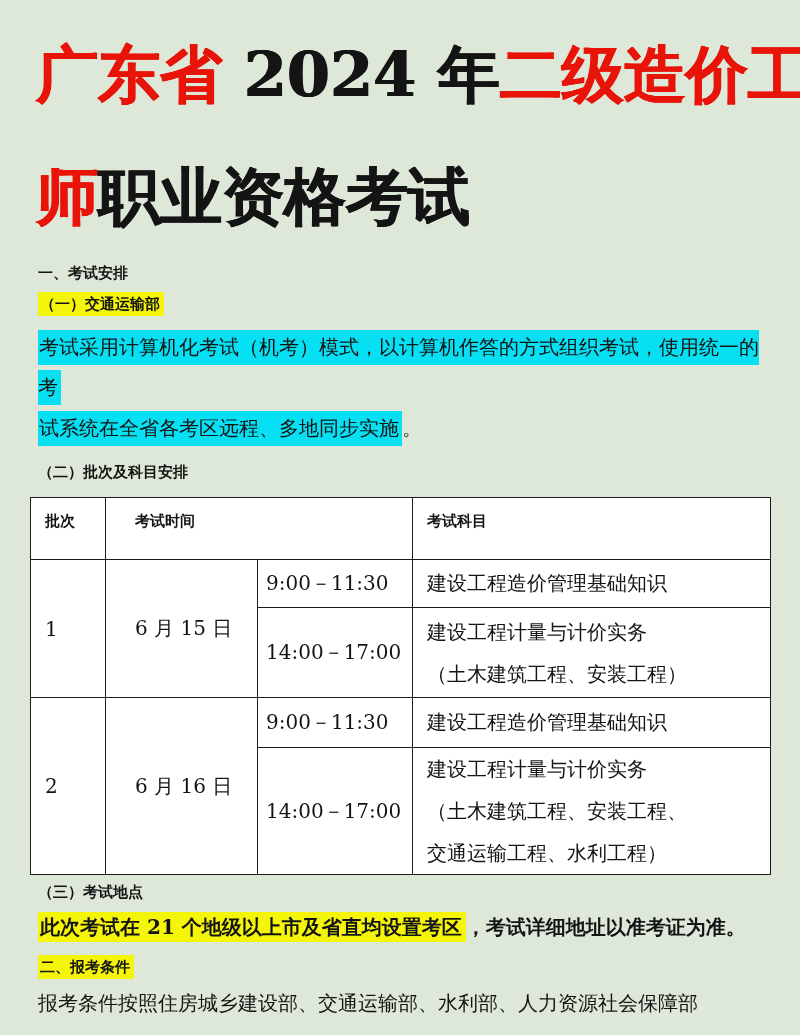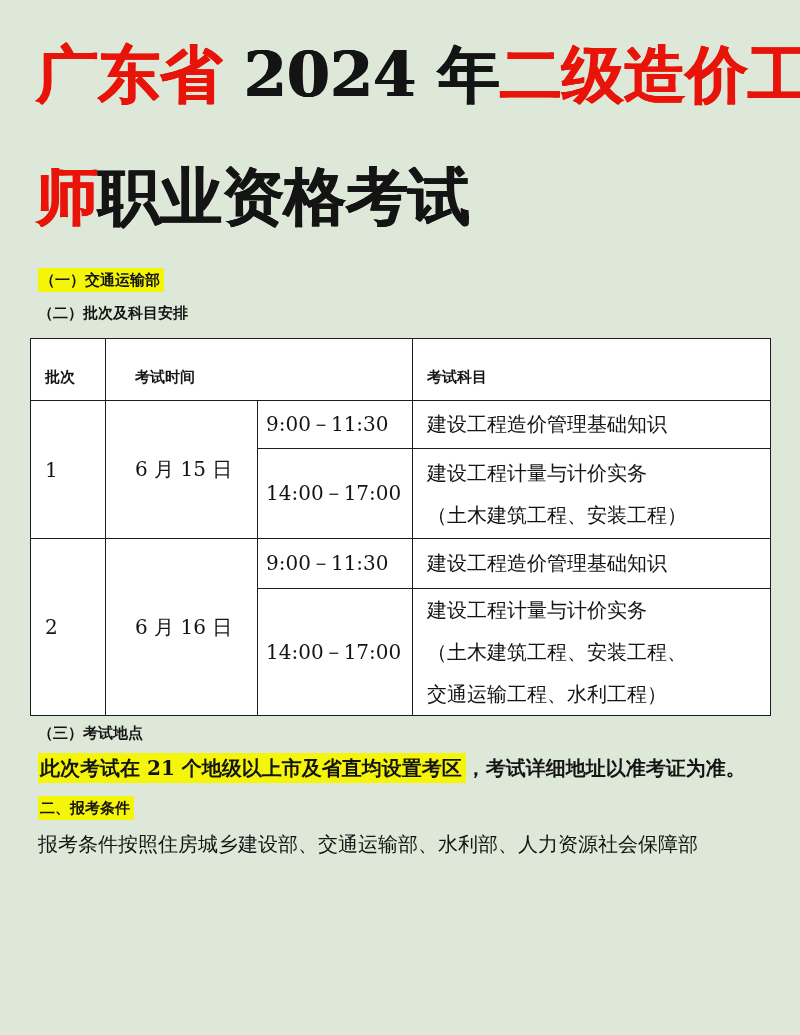"一、考试安排" div.h-sans { html: none -> <div>一、考试安排</div> }
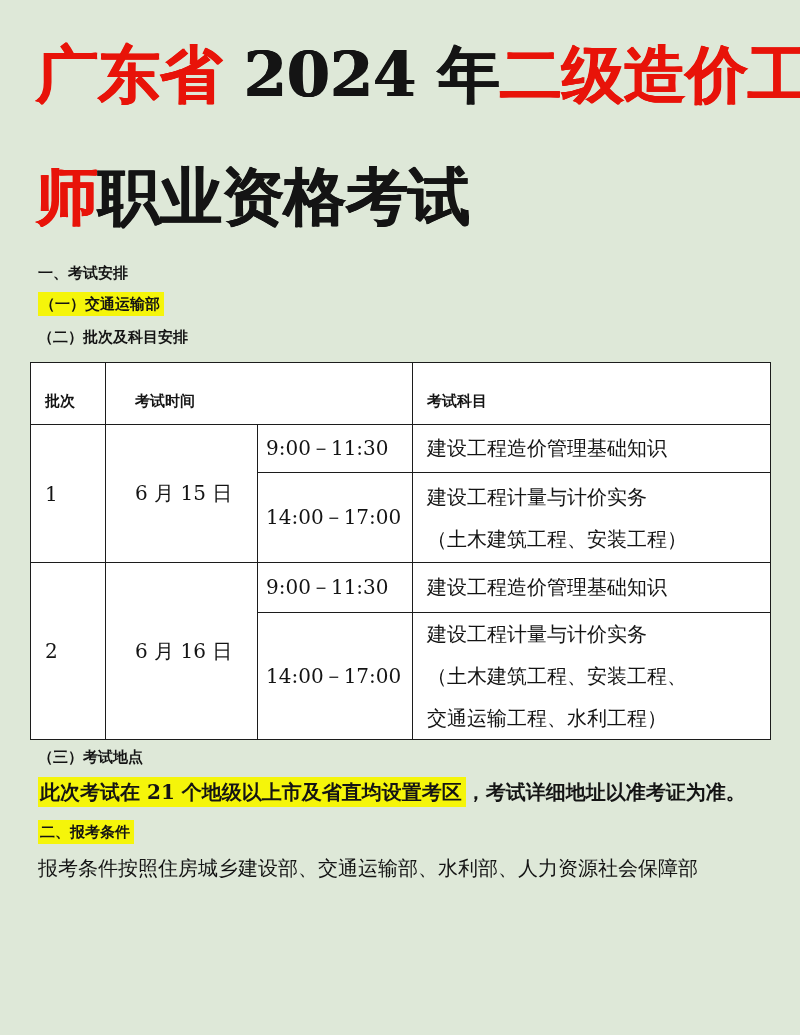"考试采用计算机化考试（机考）模式，以计算机作答的方式组织考试，使用统一的考" div.mode-para { html: none -> <div> <div><span>考试采用计算机化考试（机考）模式，以计算机作答的方式组织考试，使用统一的考</span></div> <div><span>试系统在全省各考区远程、多地同步实施</span><span>。</span></div> </div> }
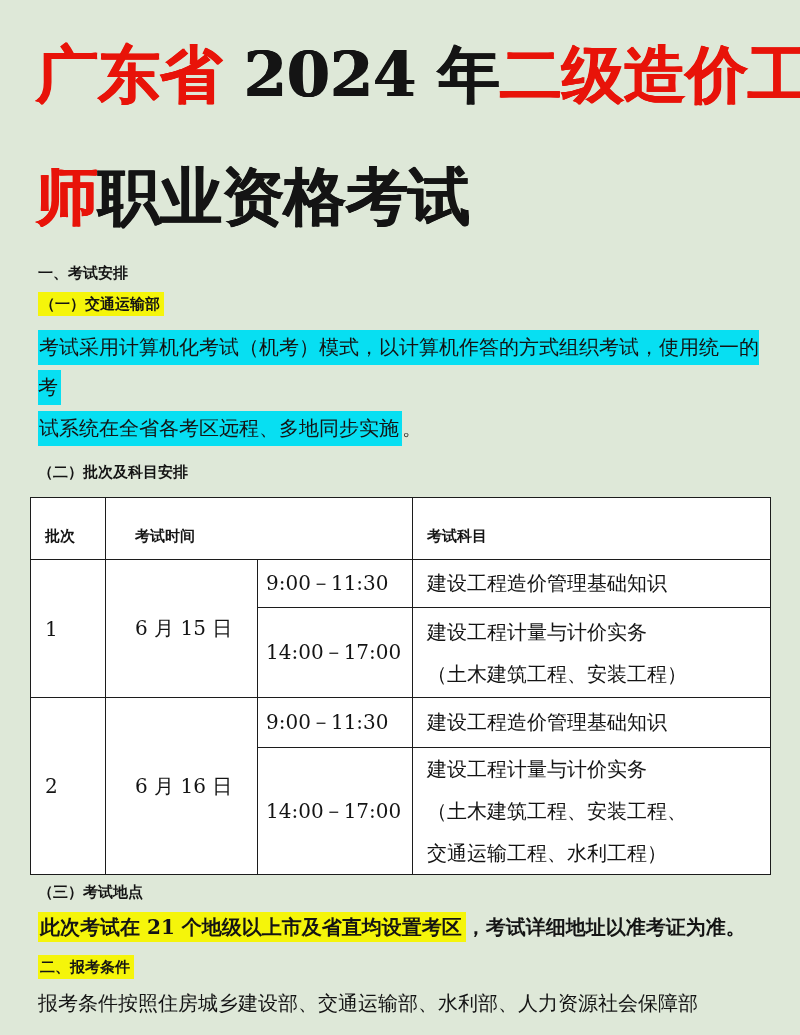"批次" .schedule td.hdr { padding-top: 29px -> 14px }
